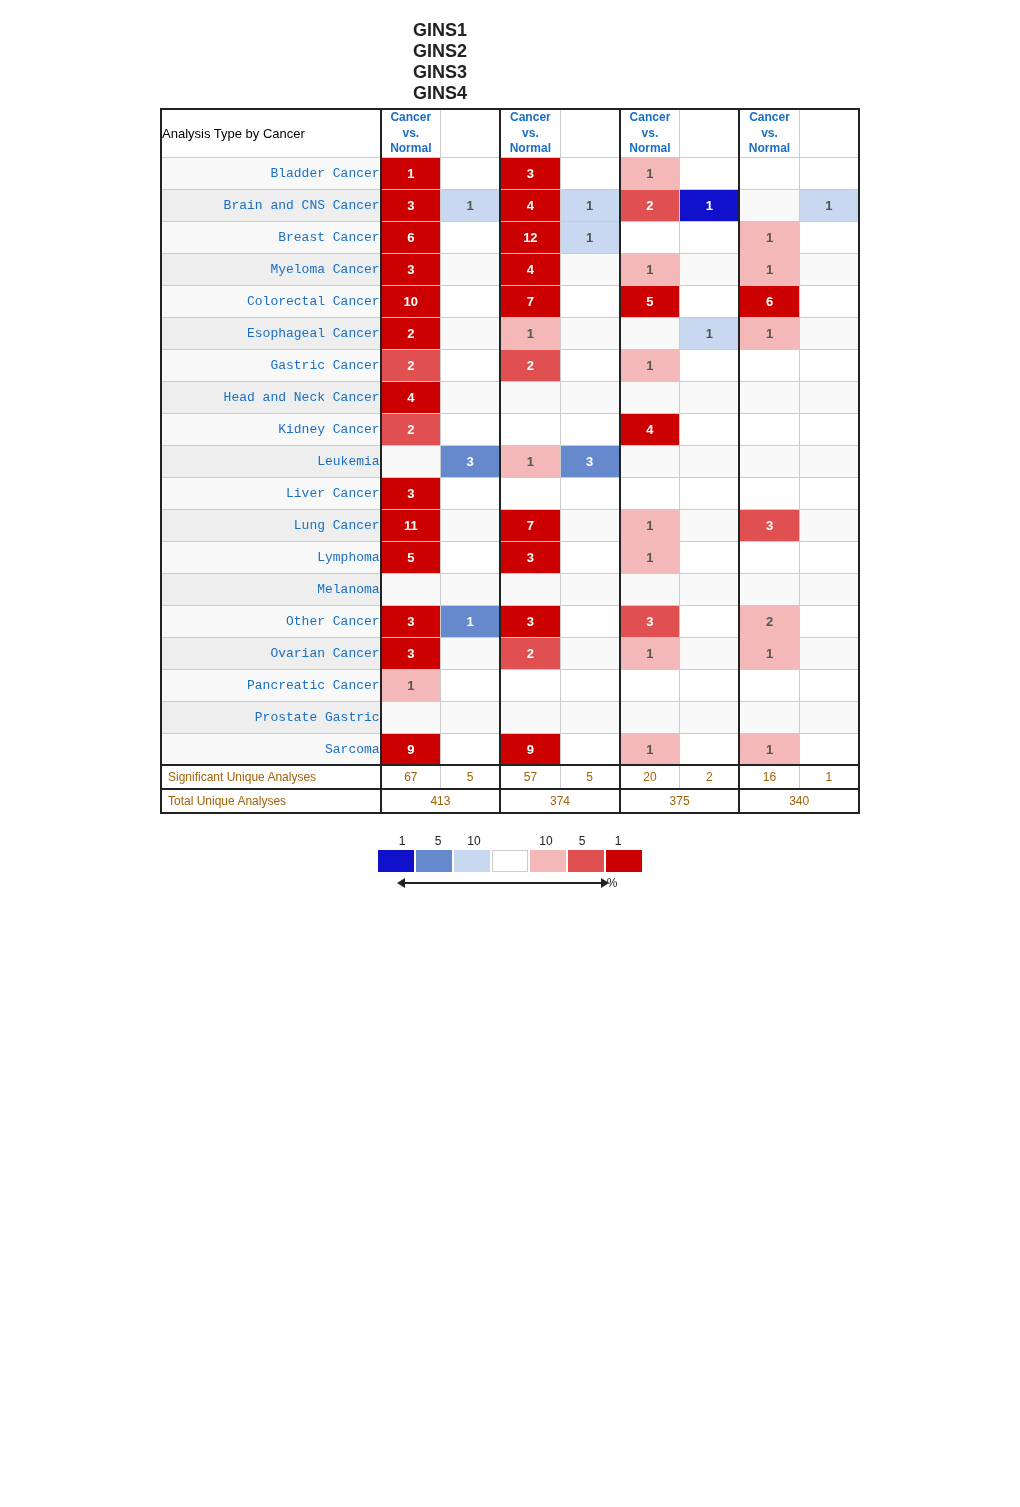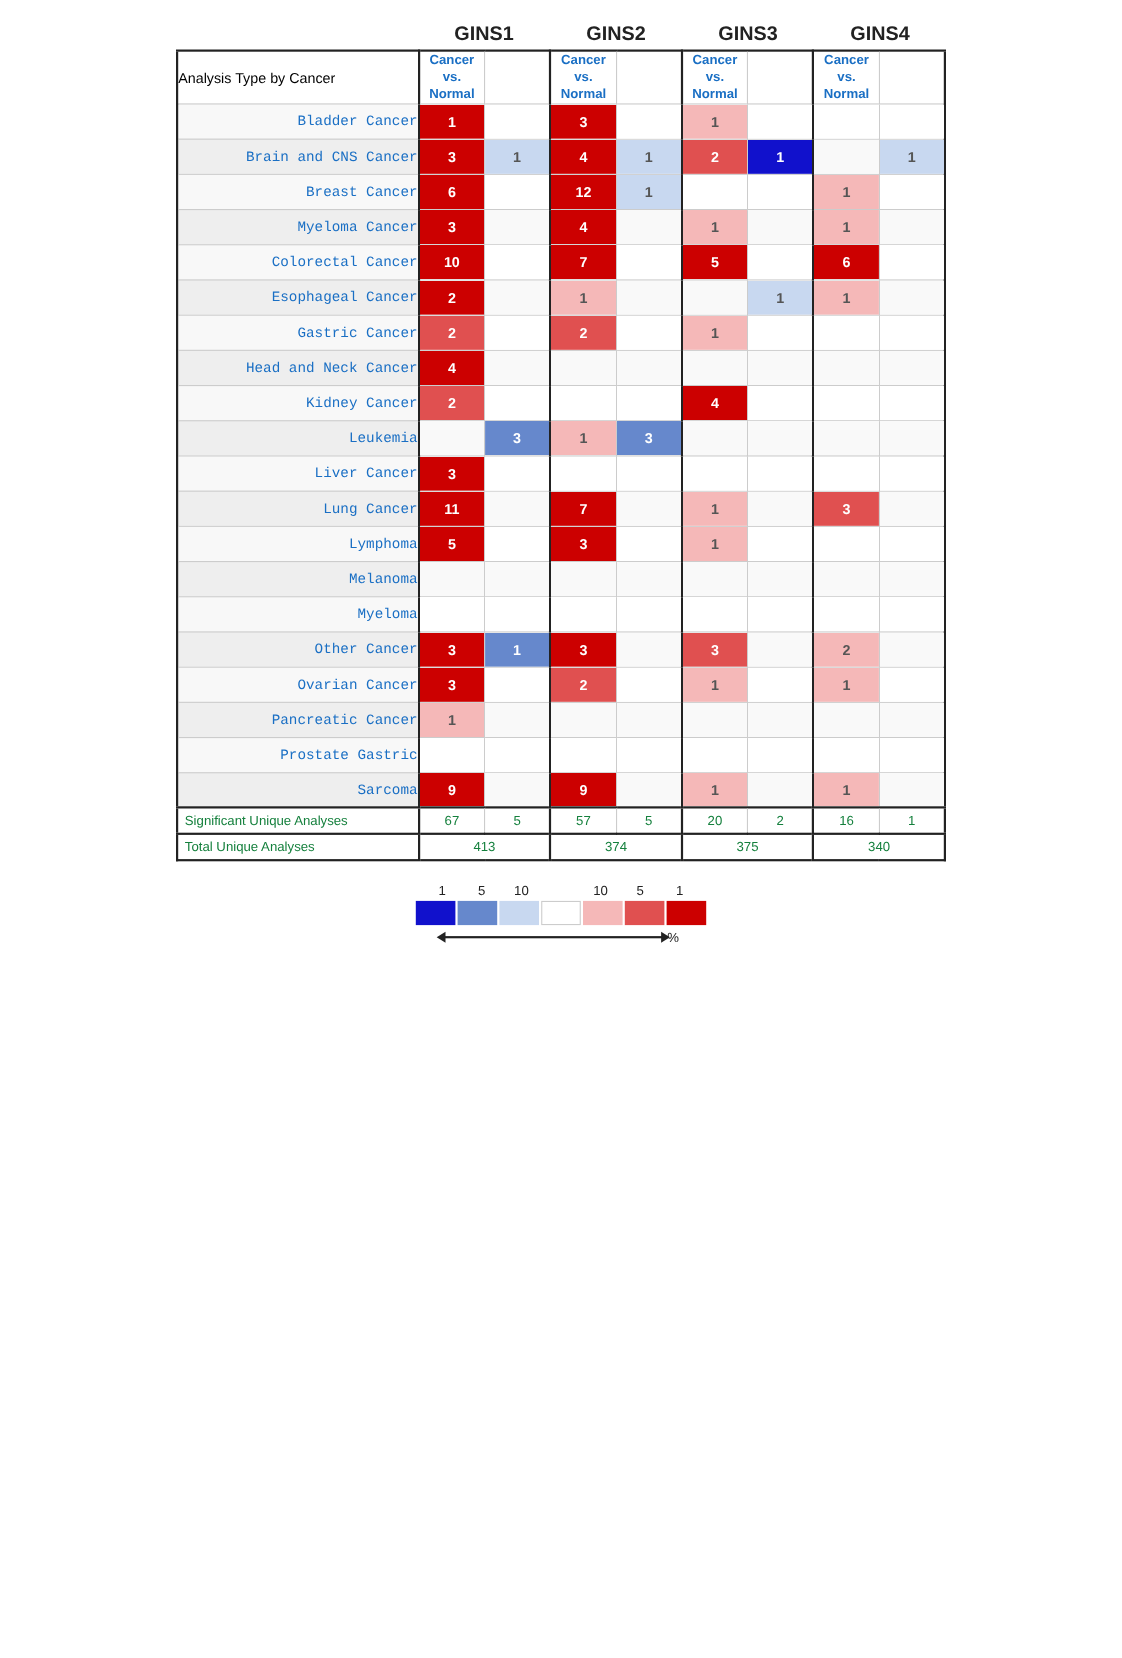"GINS1" .top-header { flex-direction: none -> column }
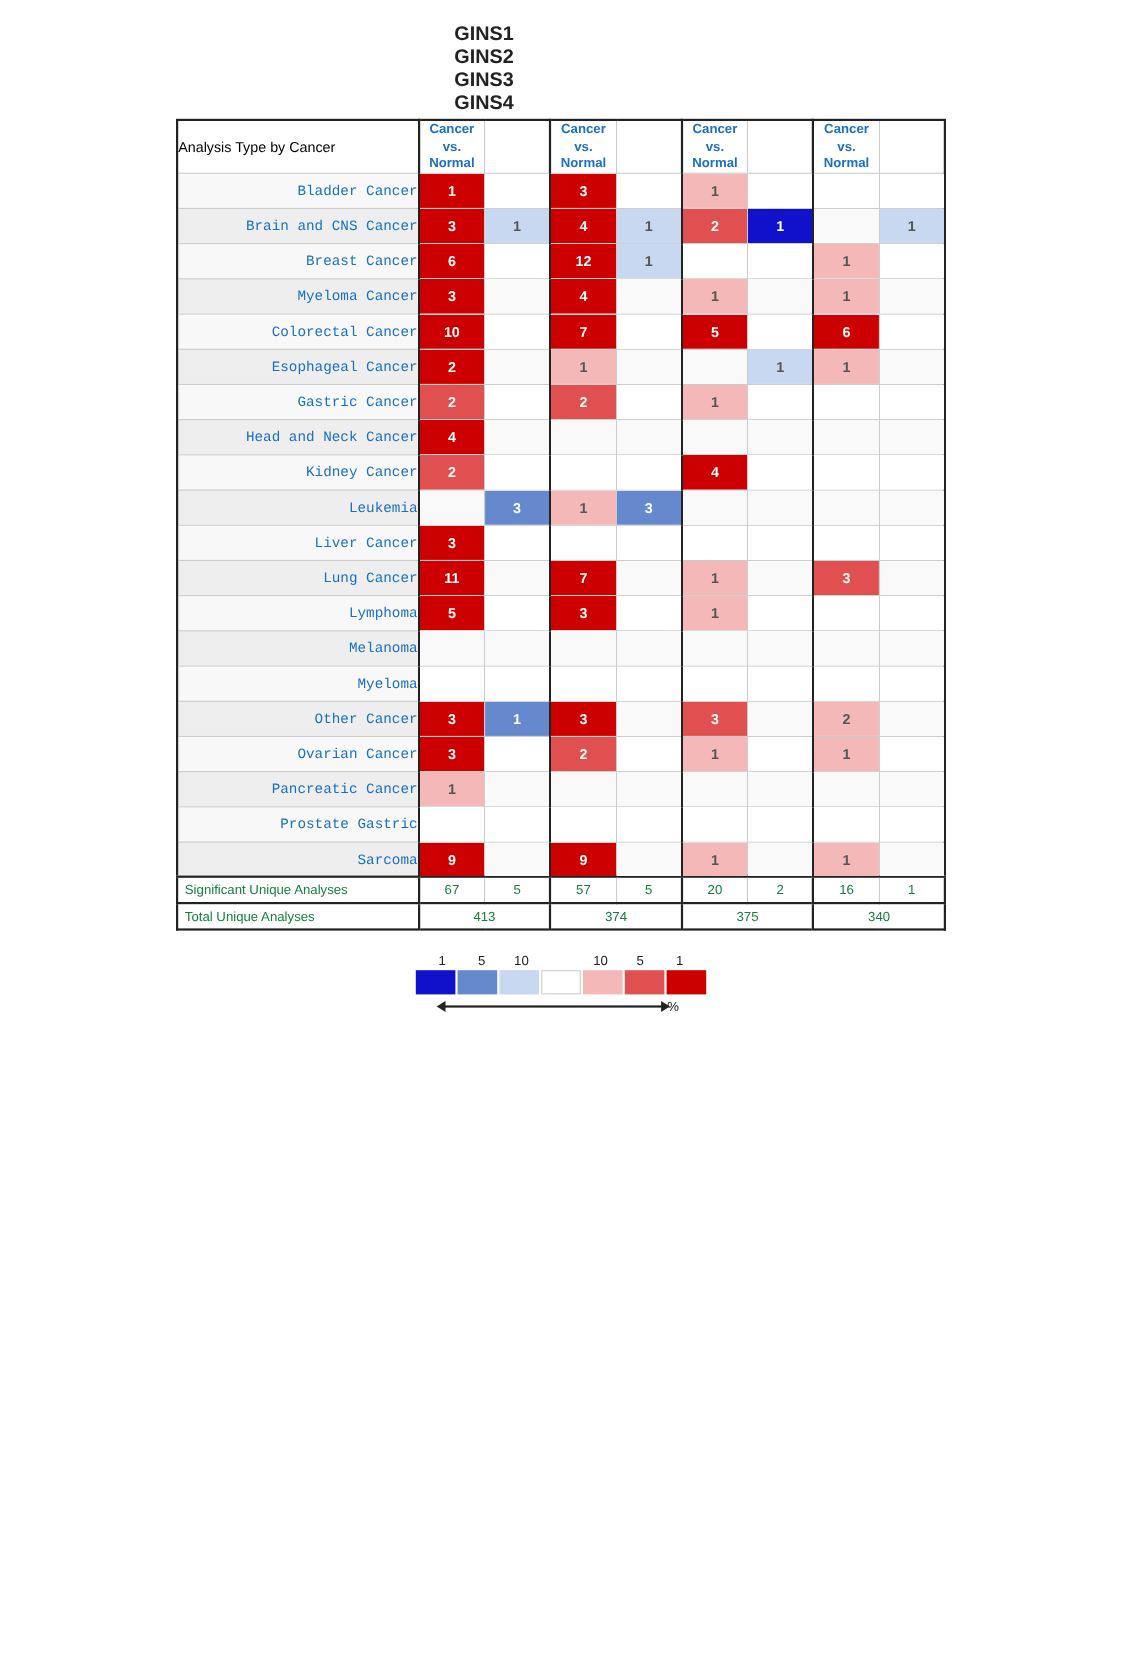"Myeloma" tr.data-row { html: <tr> <td>Myeloma</td> <td></td> <td></td> <td></td> <td></td> <td></td> <td></td> <td></td> <td></td> </tr> -> none }
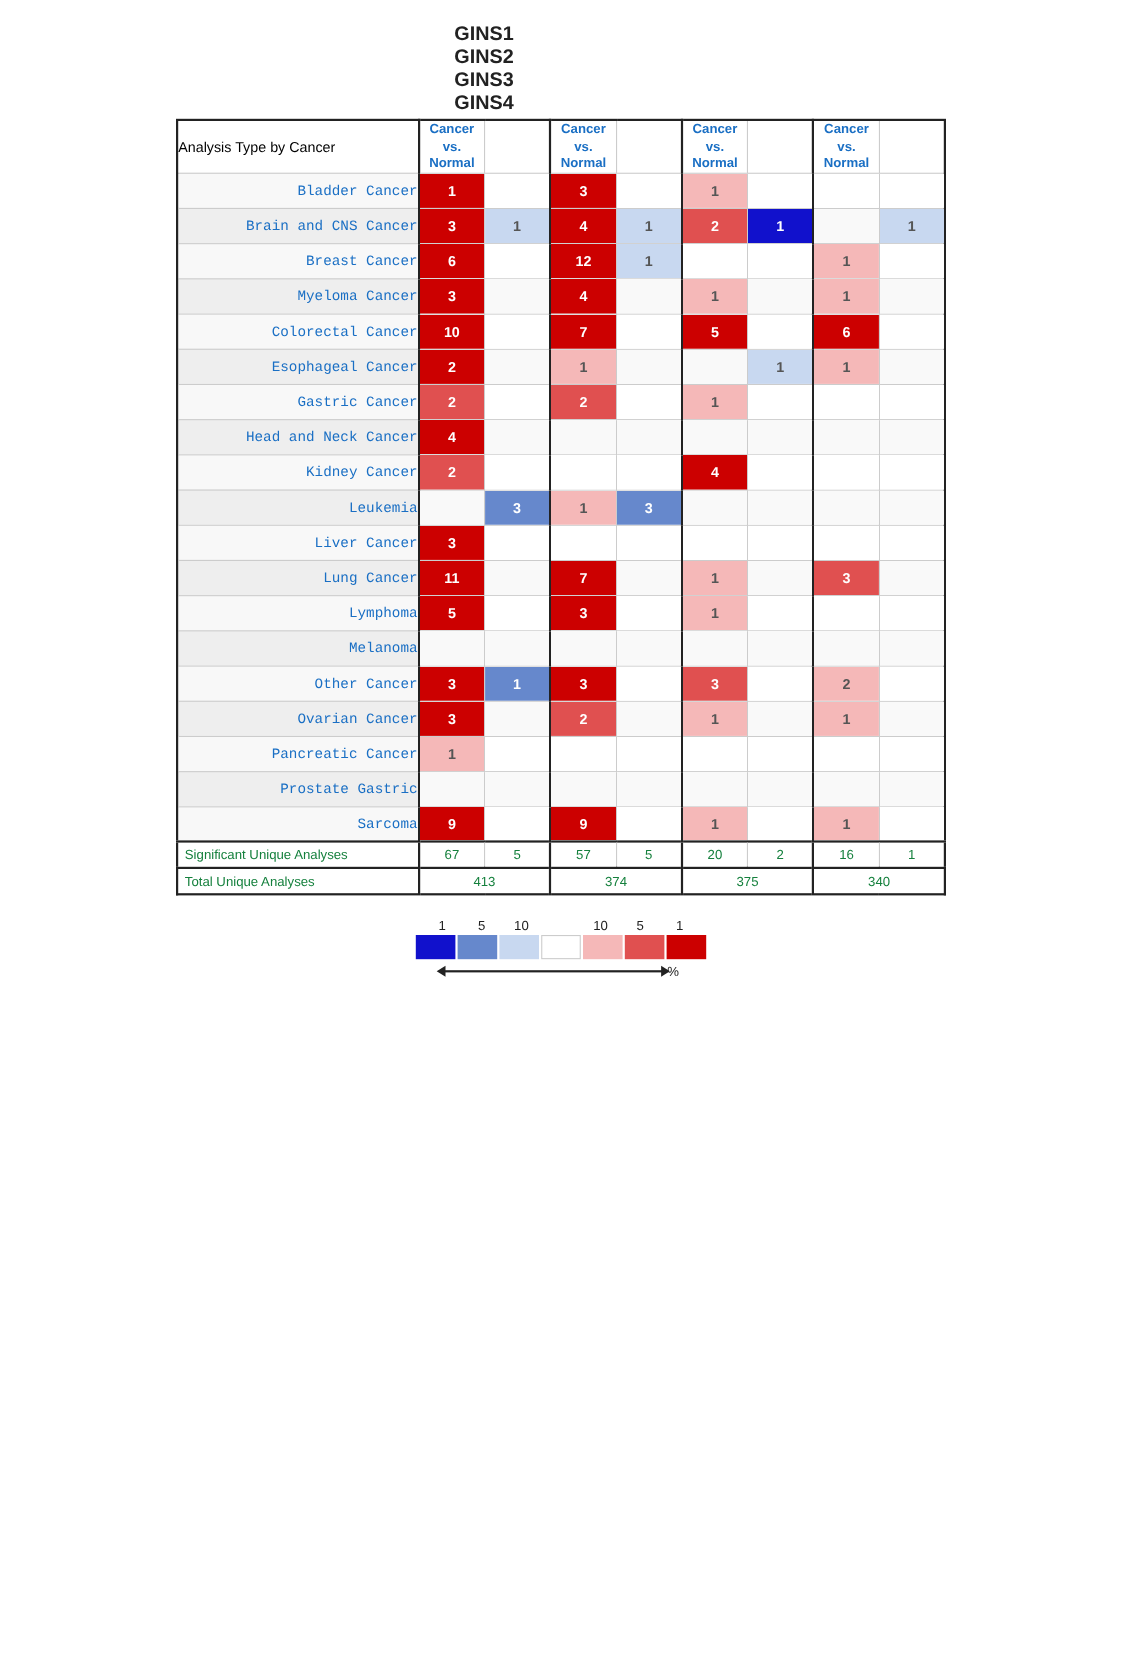"Significant Unique Analyses" .footer-row td { color: #15803d -> #a16207 }
